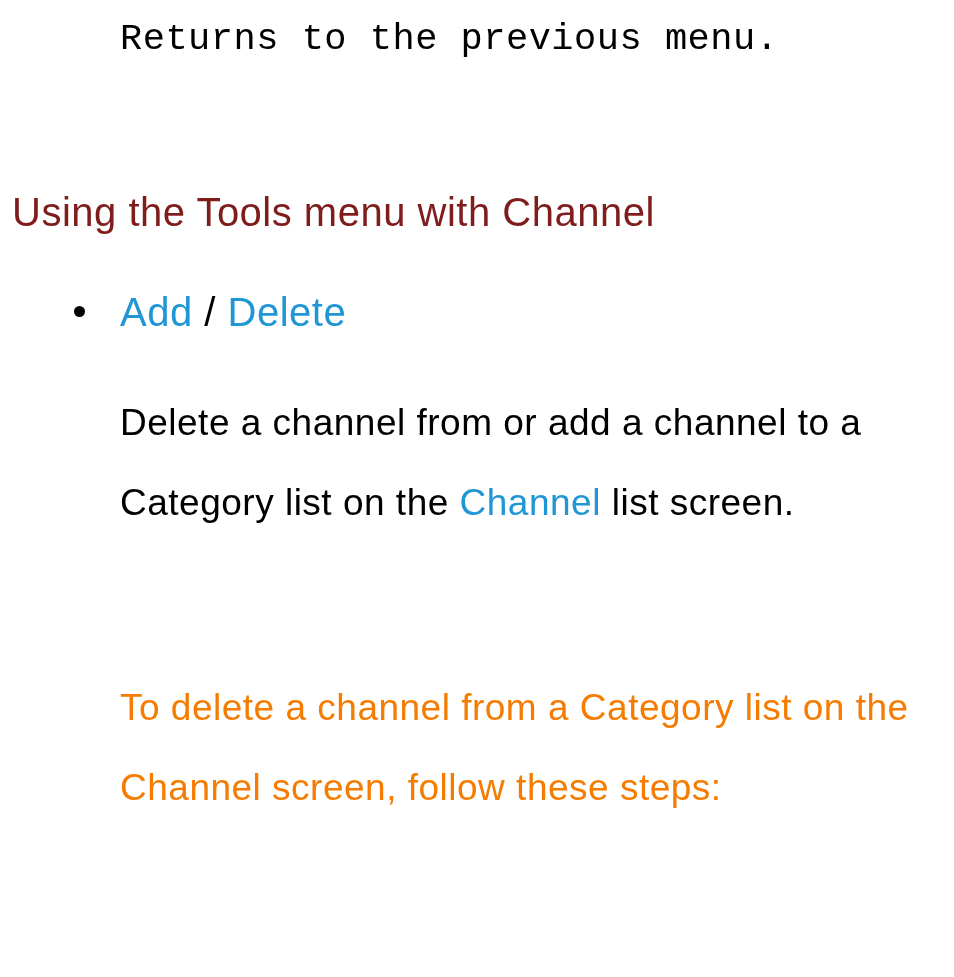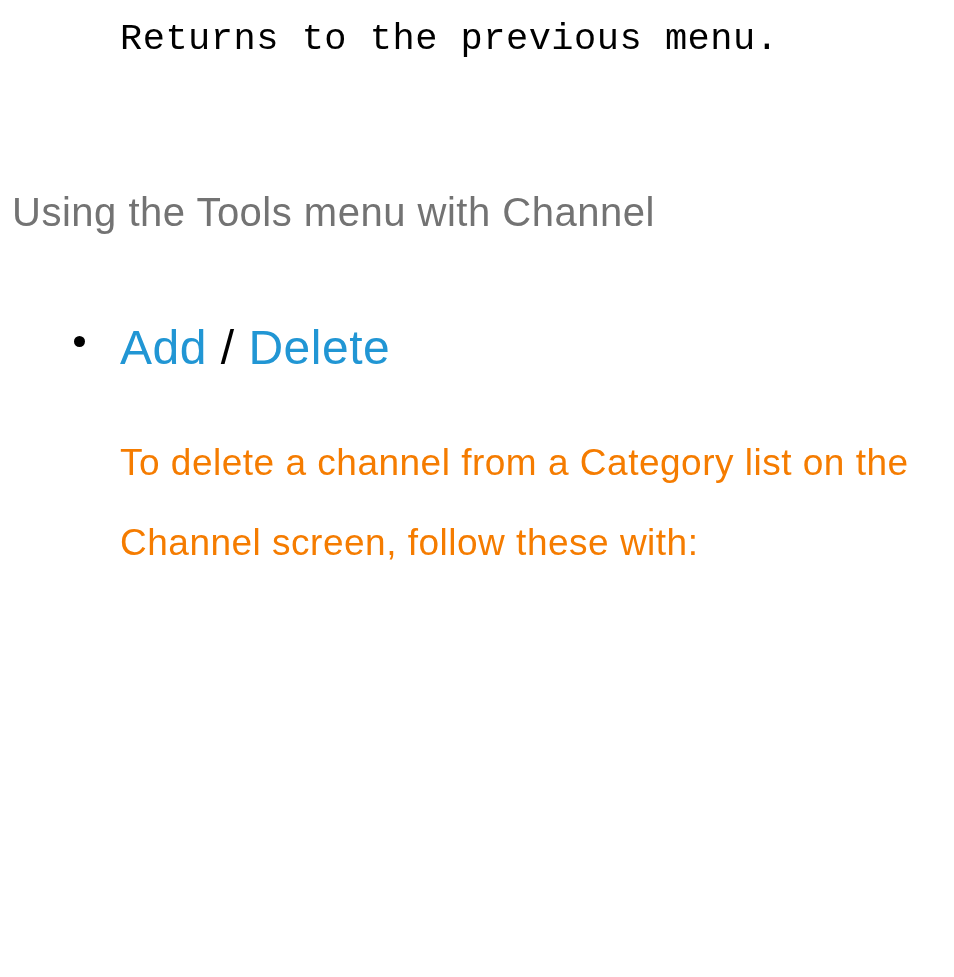"Using the Tools menu with" .section-heading { color: #737373 -> #7f1d1d; margin-bottom: 85px -> 55px }
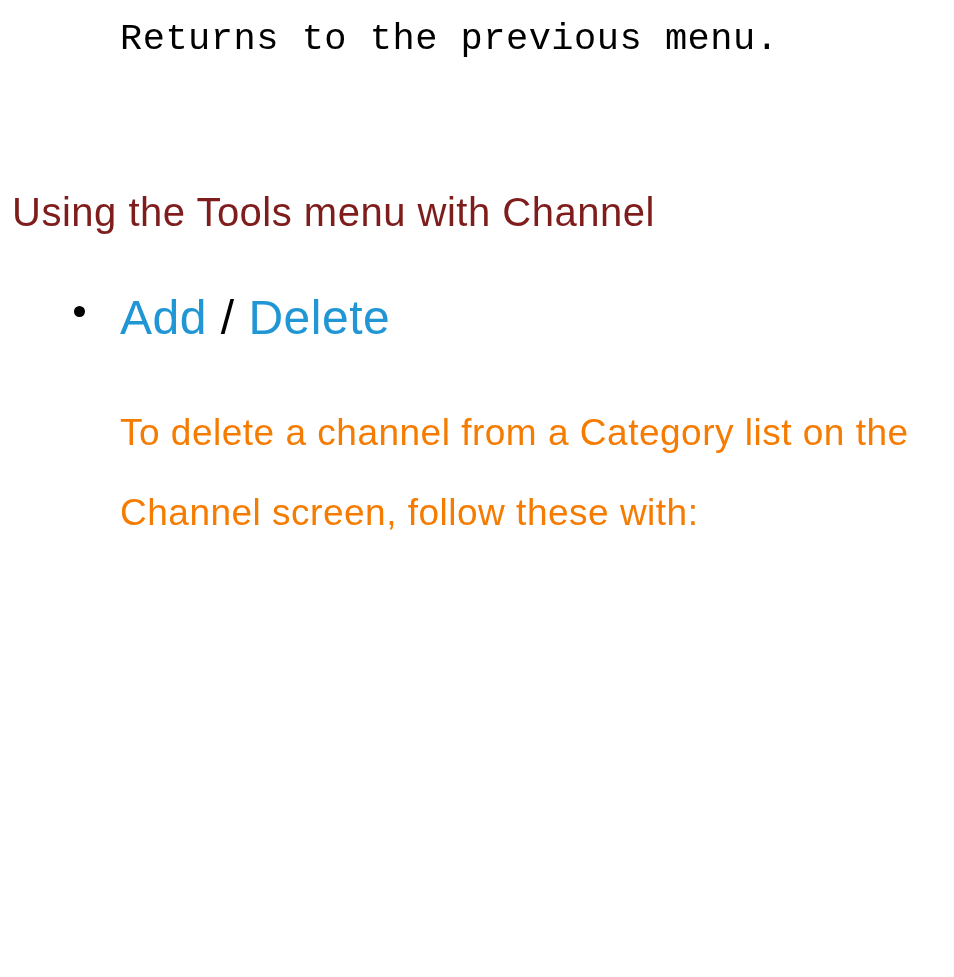"Add / Delete" .item-title { font-size: 48px -> 40px }
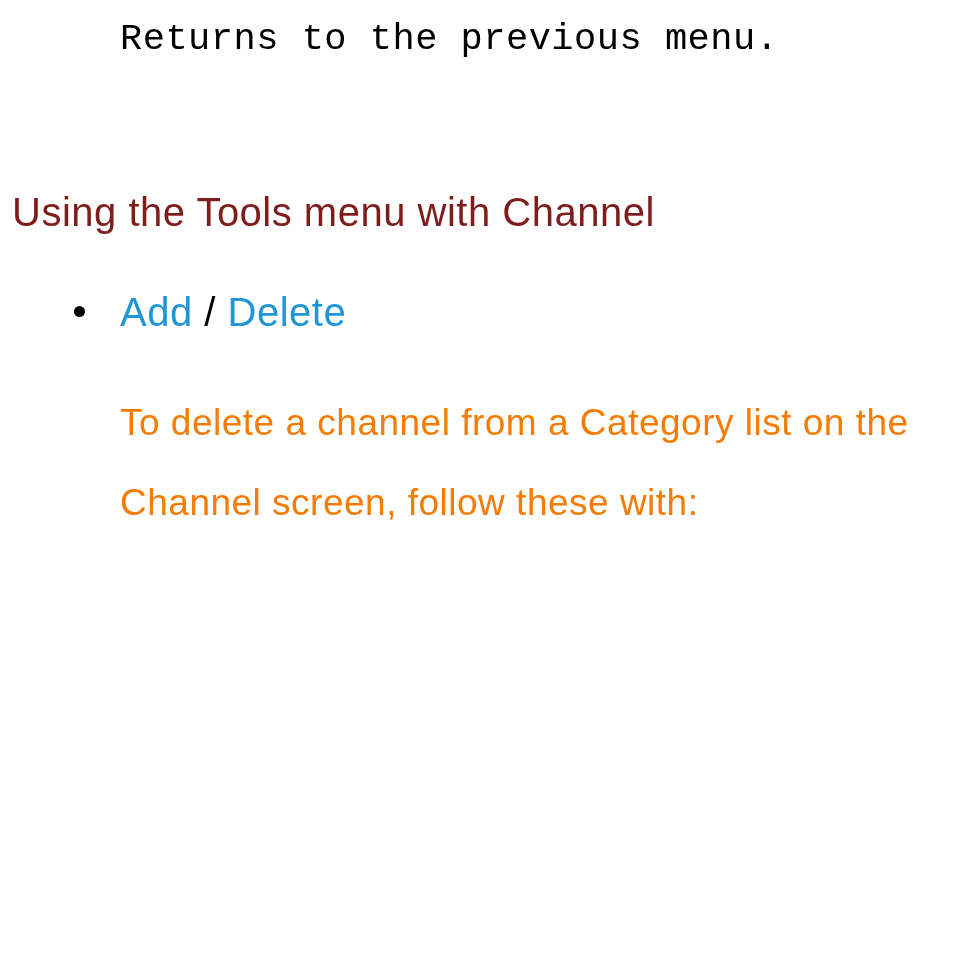"Delete a channel from or" div.description { html: none -> <div> <span>Delete a channel from or add a channel to a Category list on the </span><span>Channel</span><span> list screen.</span> </div> }
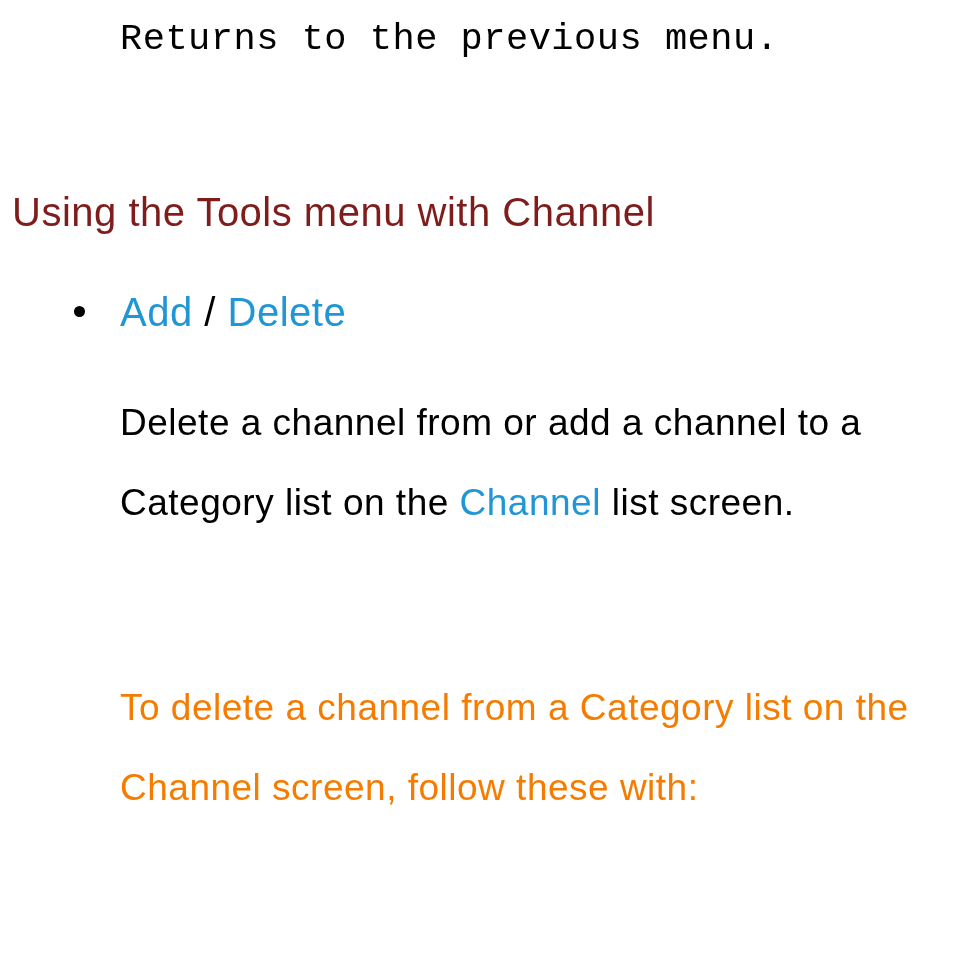"To delete a channel from" div.orange-instruction { text: with -> steps }
